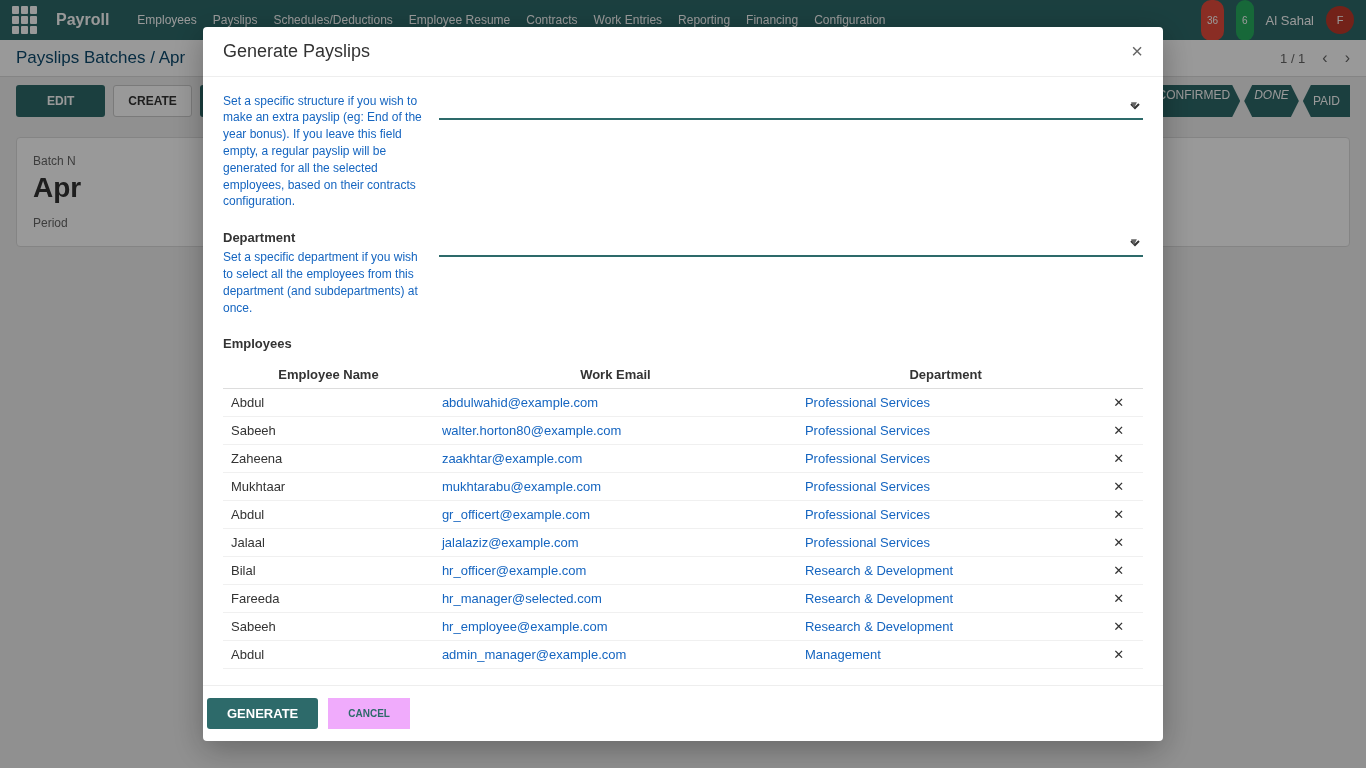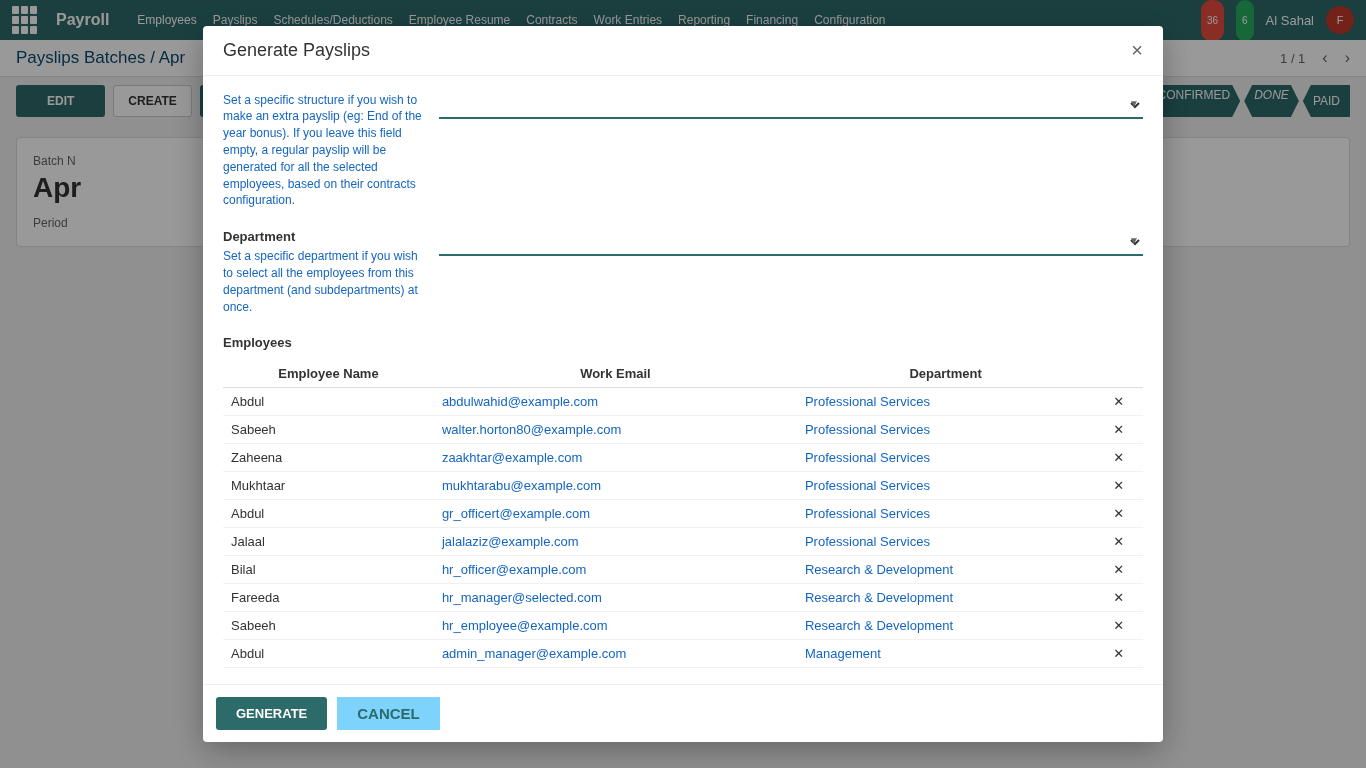"GENERATE" .modal-footer { padding: 12px 13px -> 12px 4px }
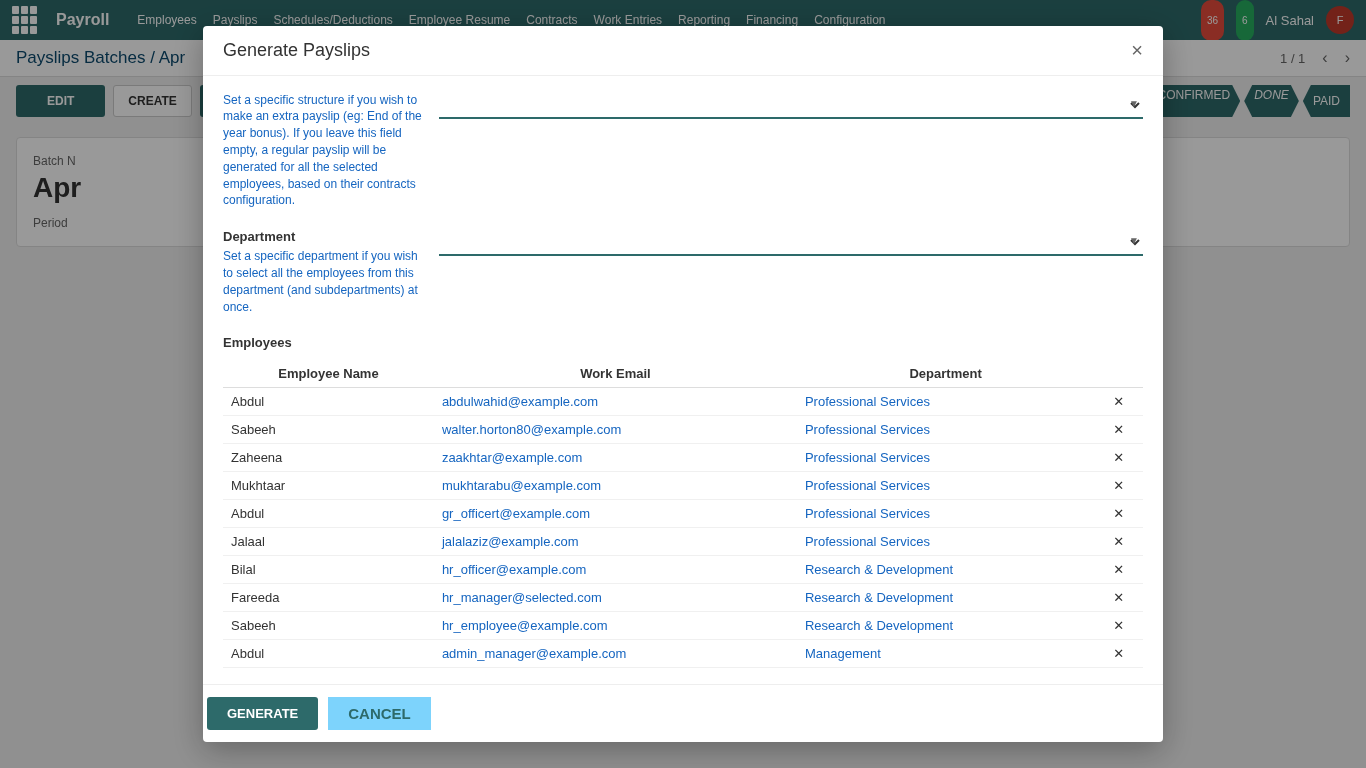"CANCEL" .btn-cancel { background: #7dd3fc -> #f0abfc; font-size: 15px -> 10px }
